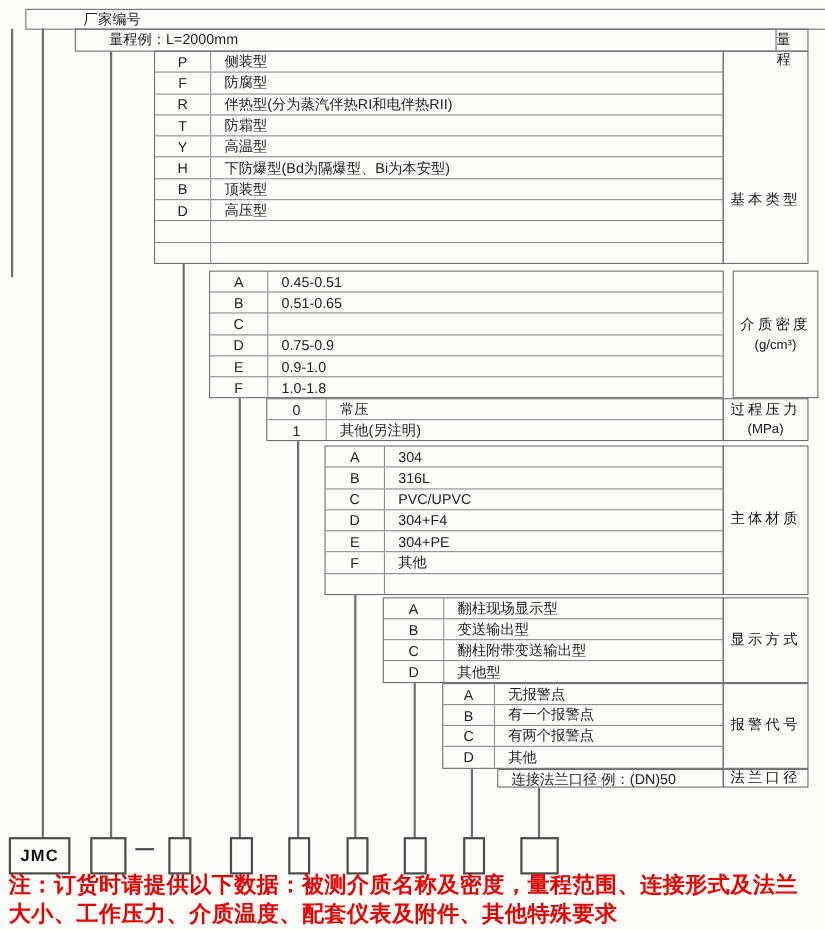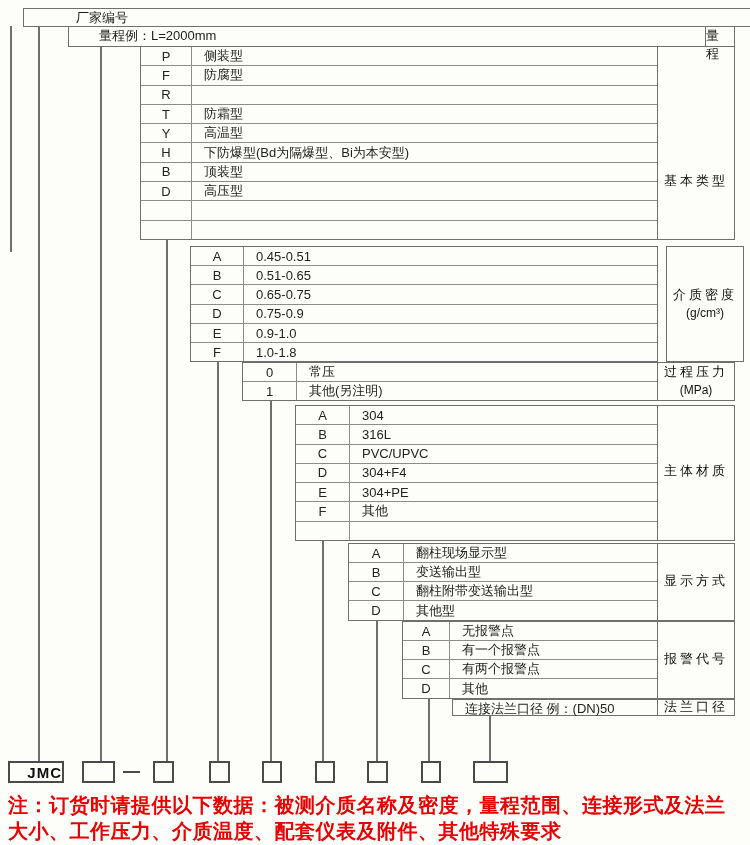"伴热型(分为蒸汽伴热RI和电伴热RII)" div.desc-cell { html: none -> <div>伴热型(分为蒸汽伴热RI和电伴热RII)</div> }
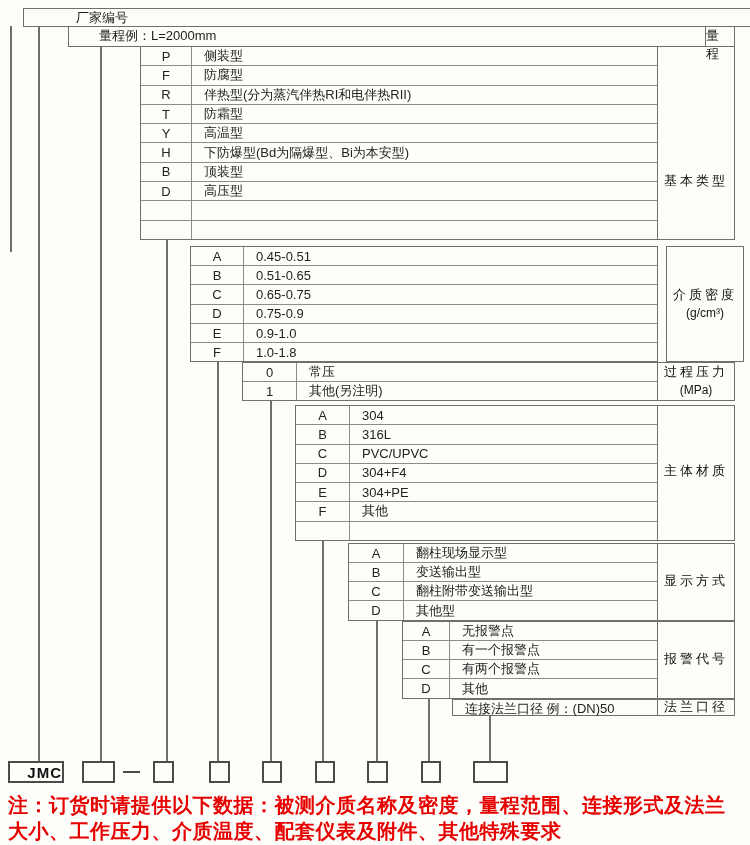"0.65-0.75" div.desc-cell { html: <div>0.65-0.75</div> -> none }
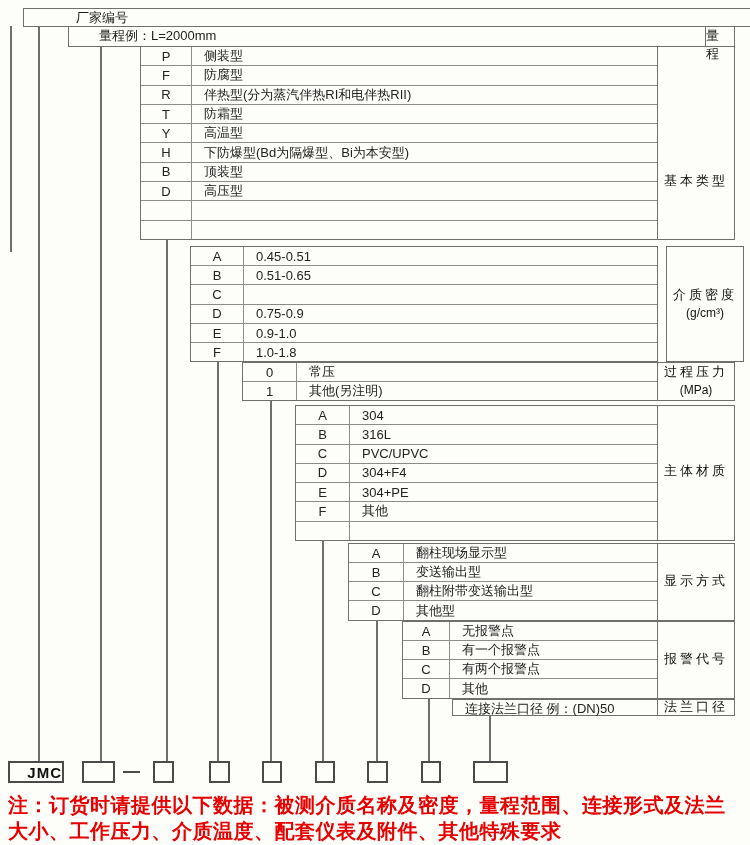"JMC" .bbox { height: 22px -> 34px; justify-content: flex-end -> center }
